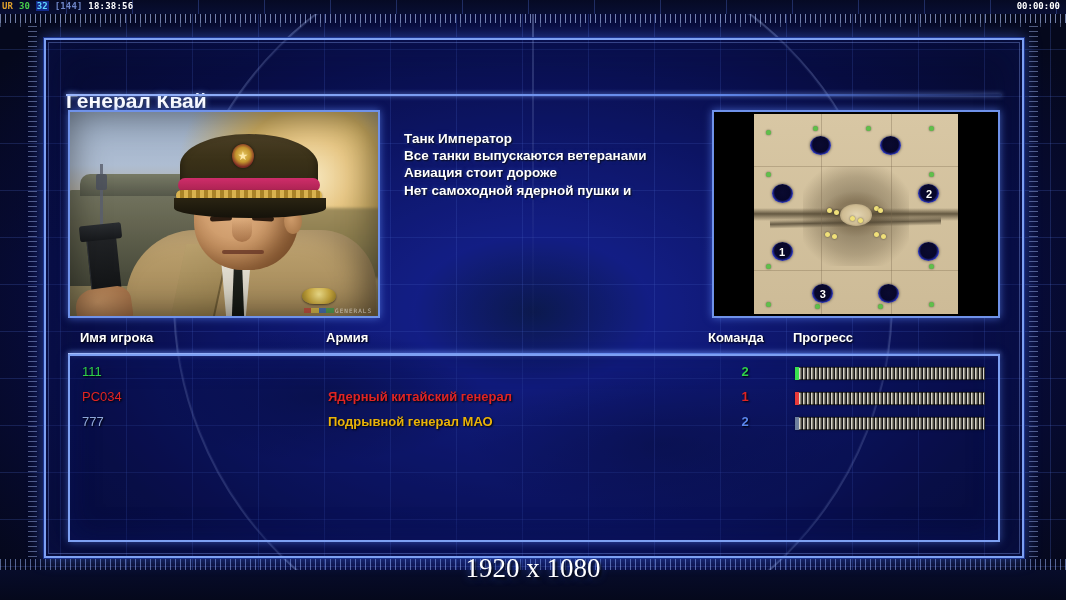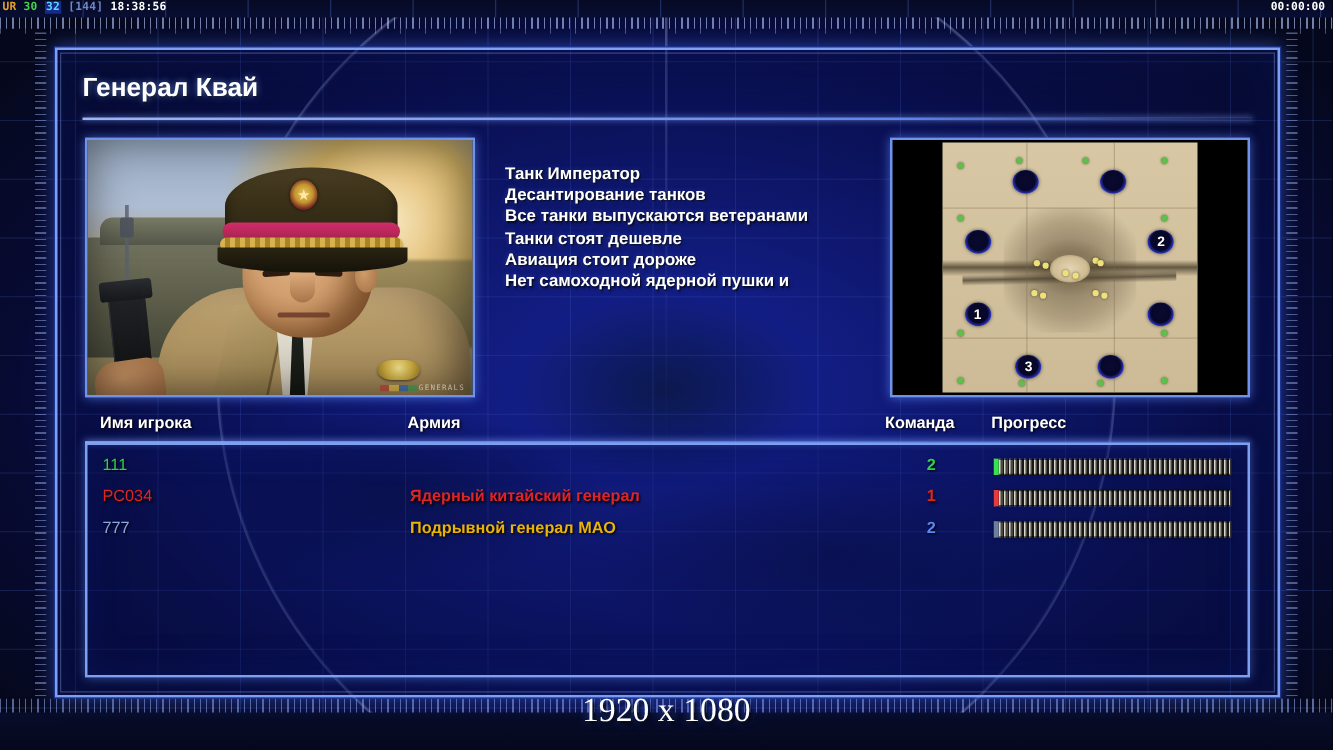"Генерал Квай" .title-text { margin-top: none -> 30px }
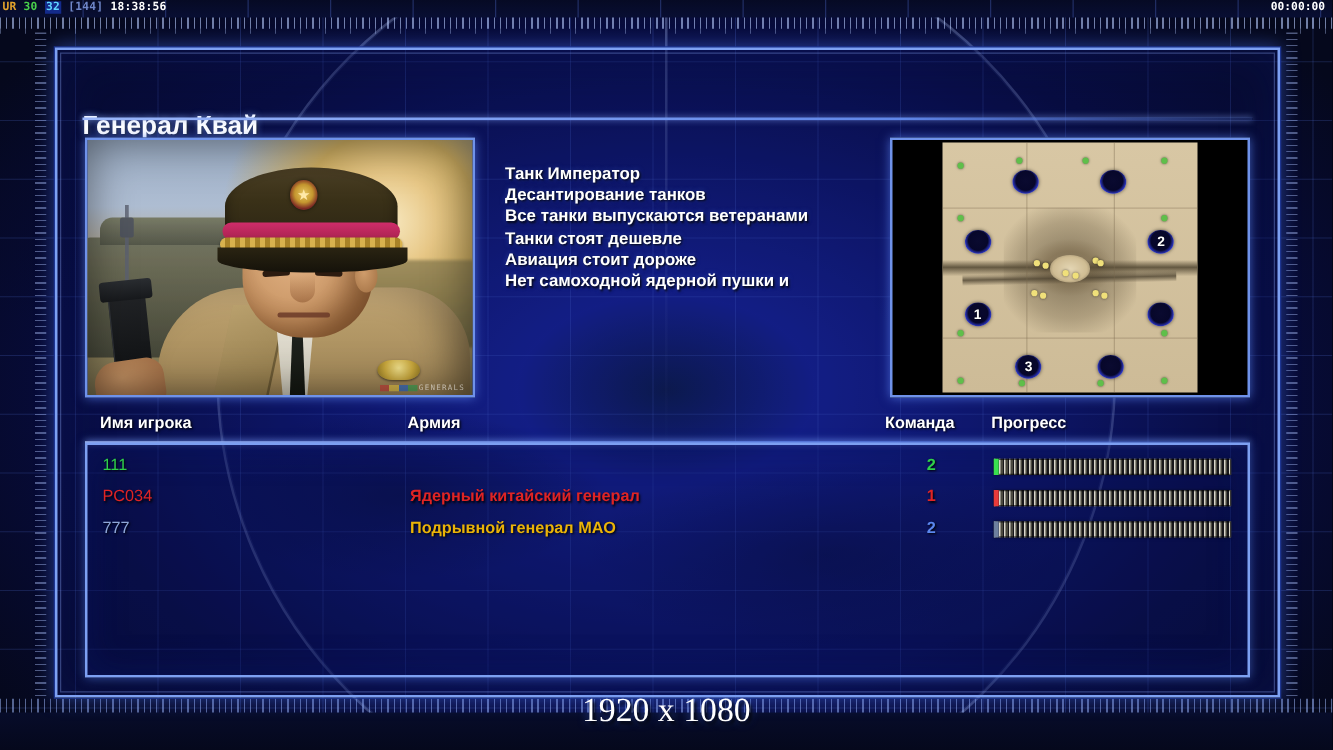"Десантирование танков" div { html: <div>Десантирование танков</div> -> none }
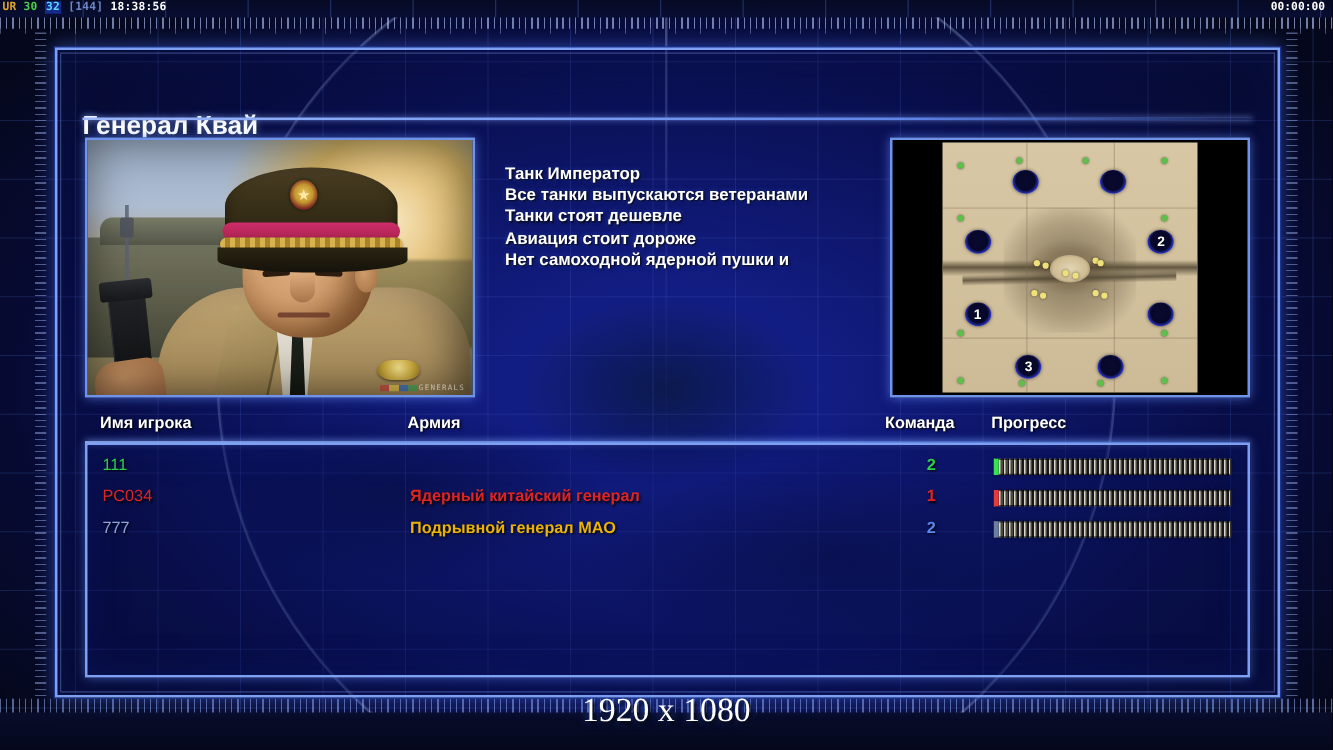"Танки стоят дешевле" div { html: <div>Танки стоят дешевле</div> -> none }
